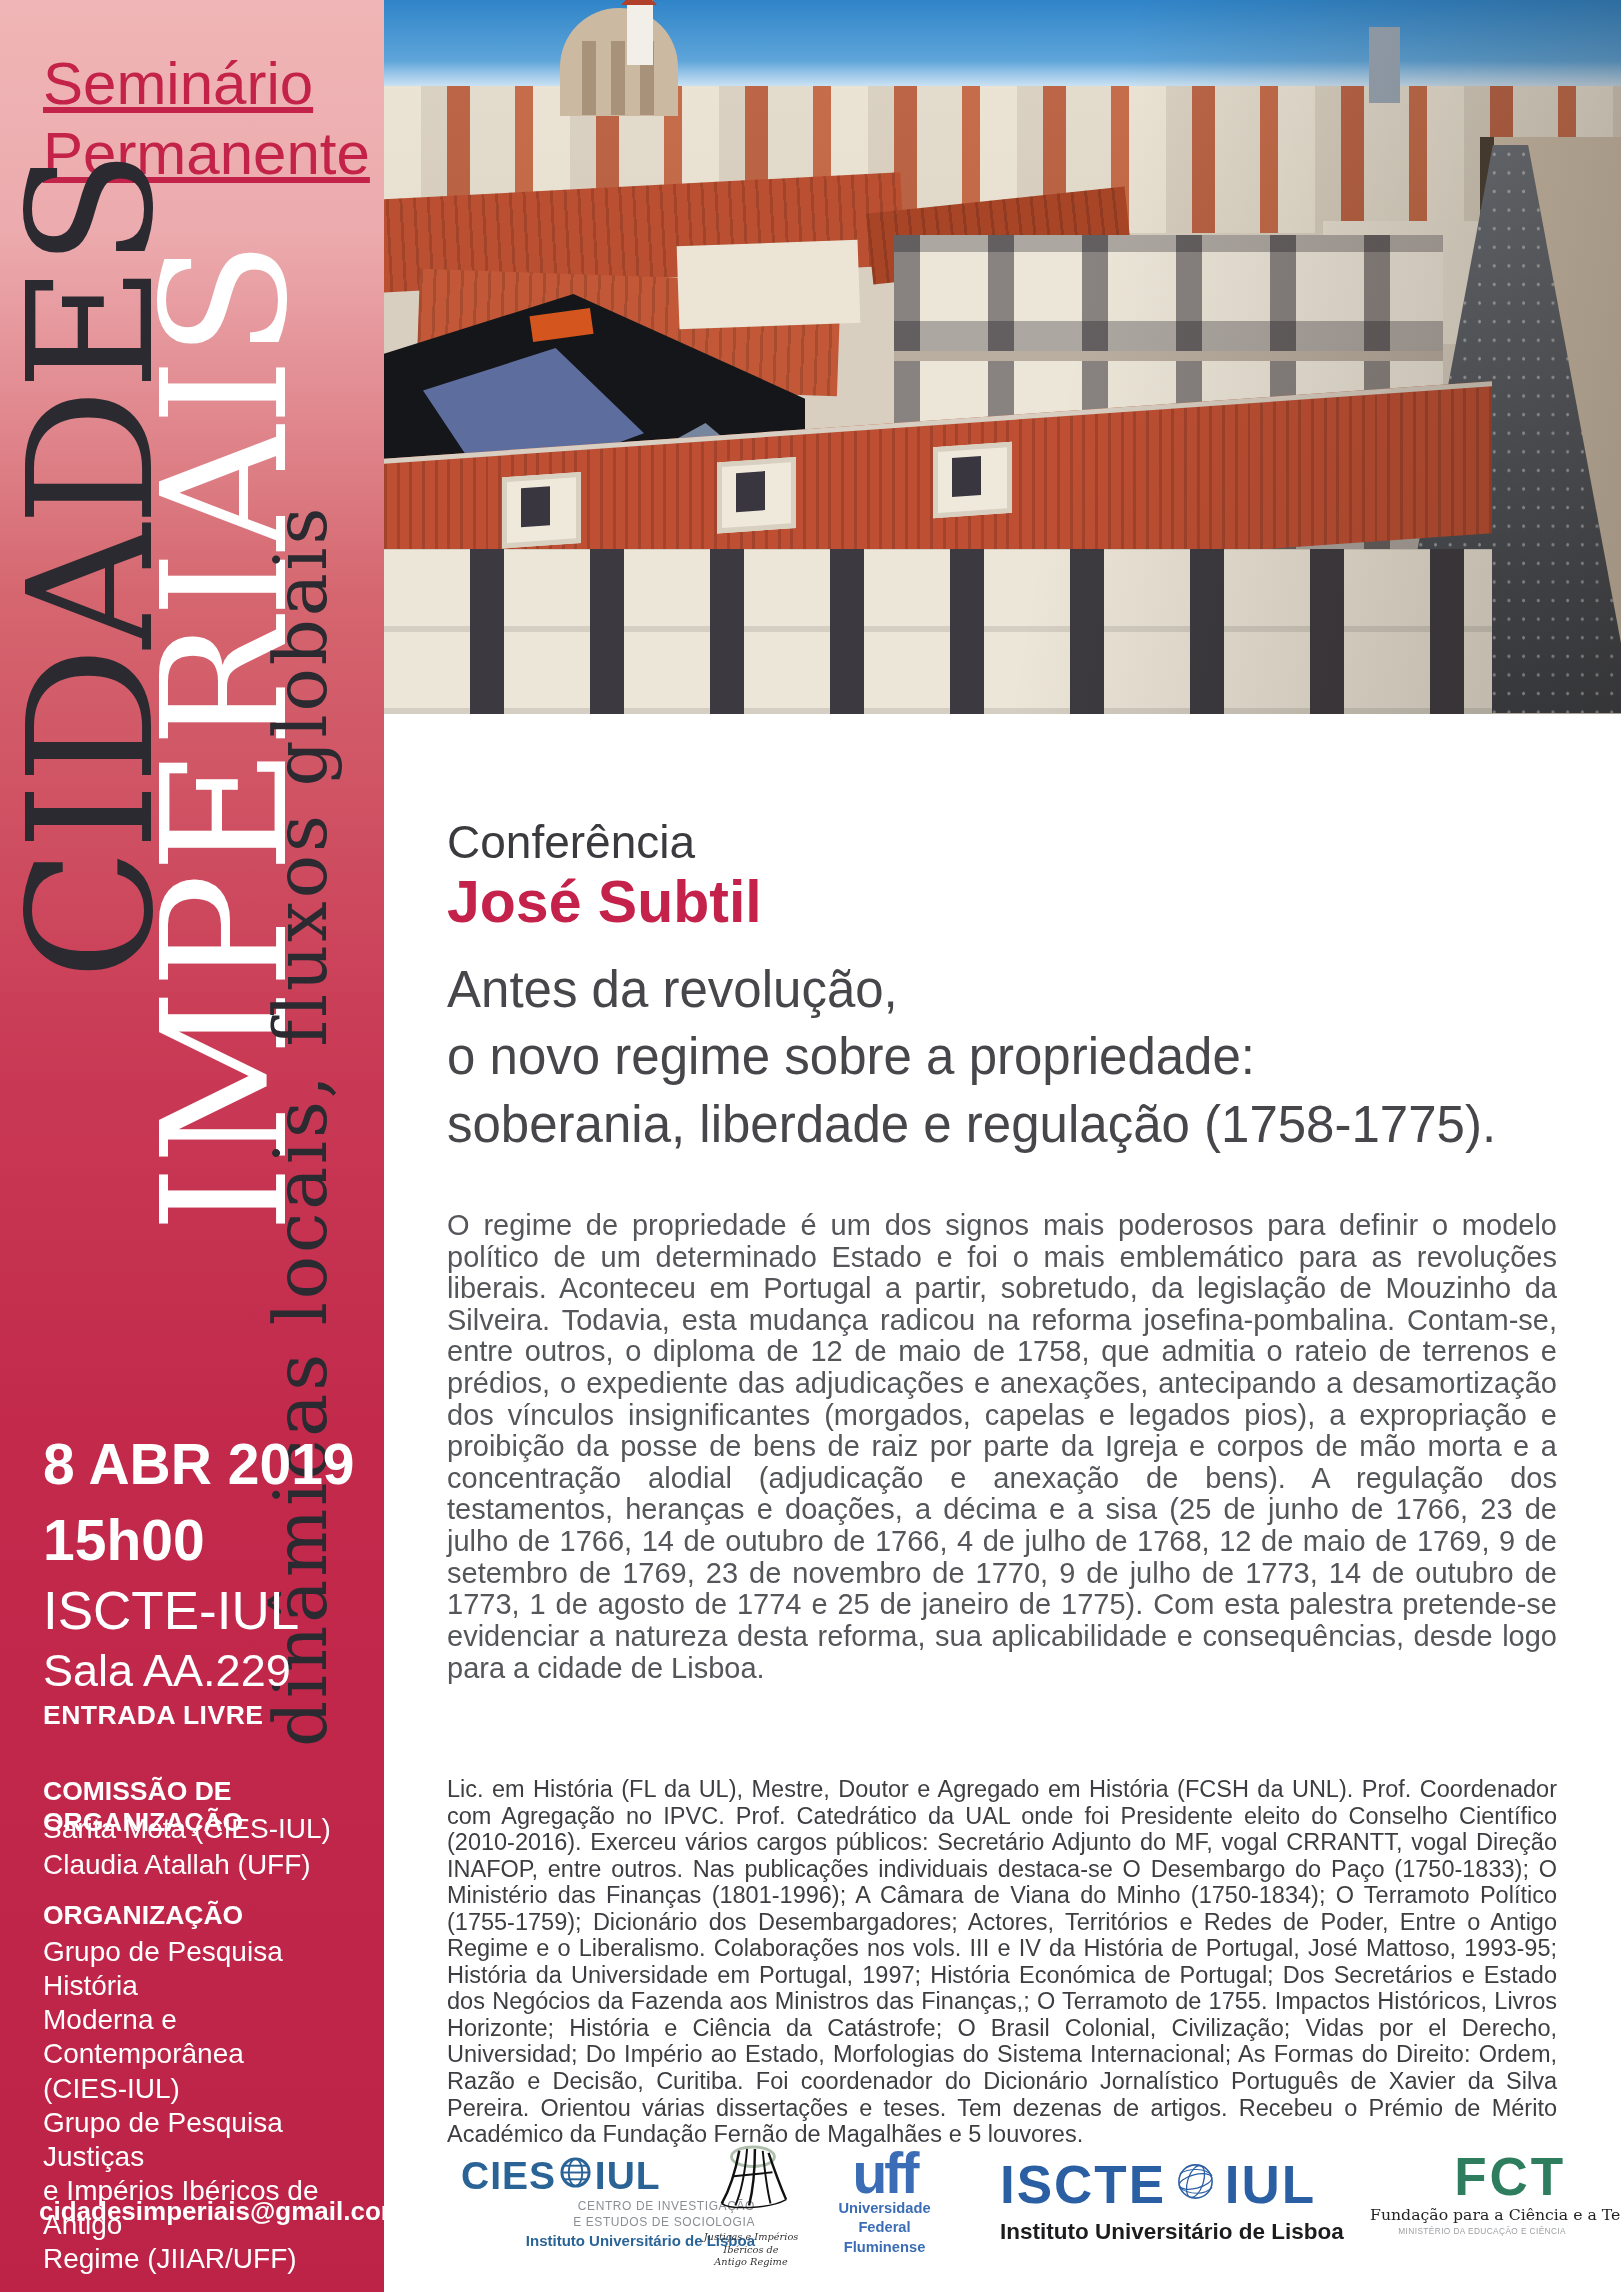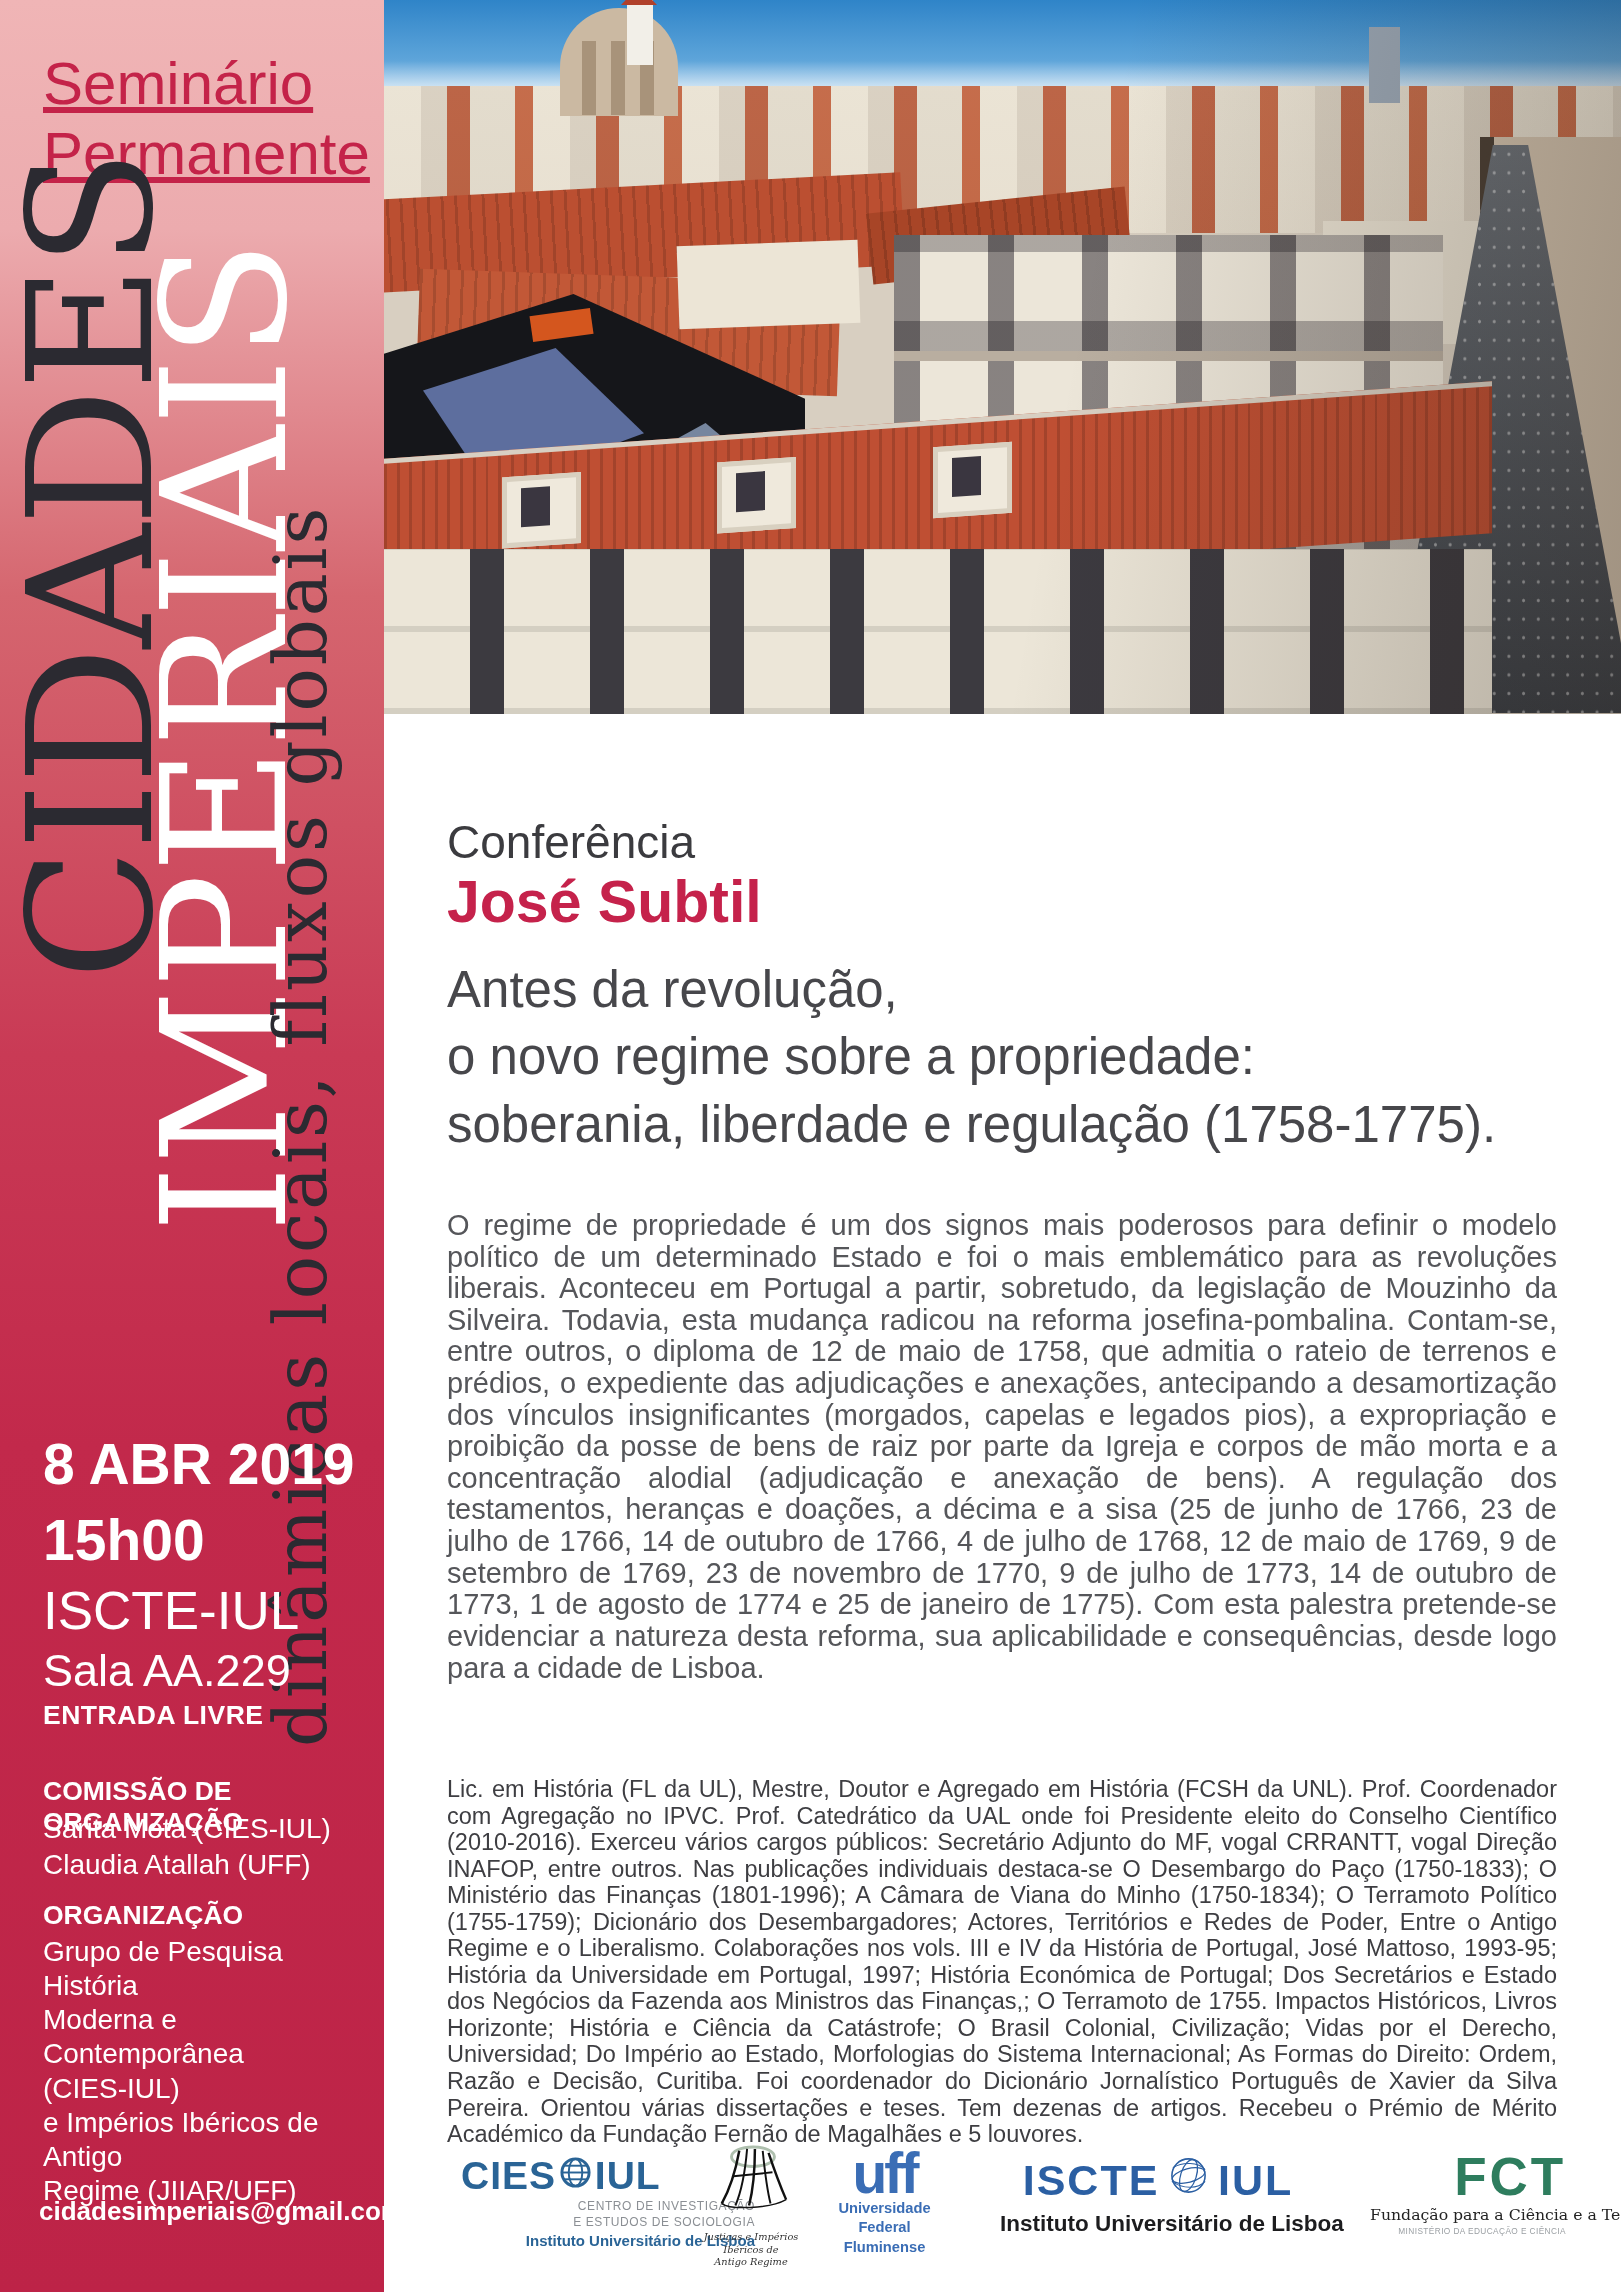"Grupo de Pesquisa Justiças" div { html: none -> <div>Grupo de Pesquisa Justiças</div> }
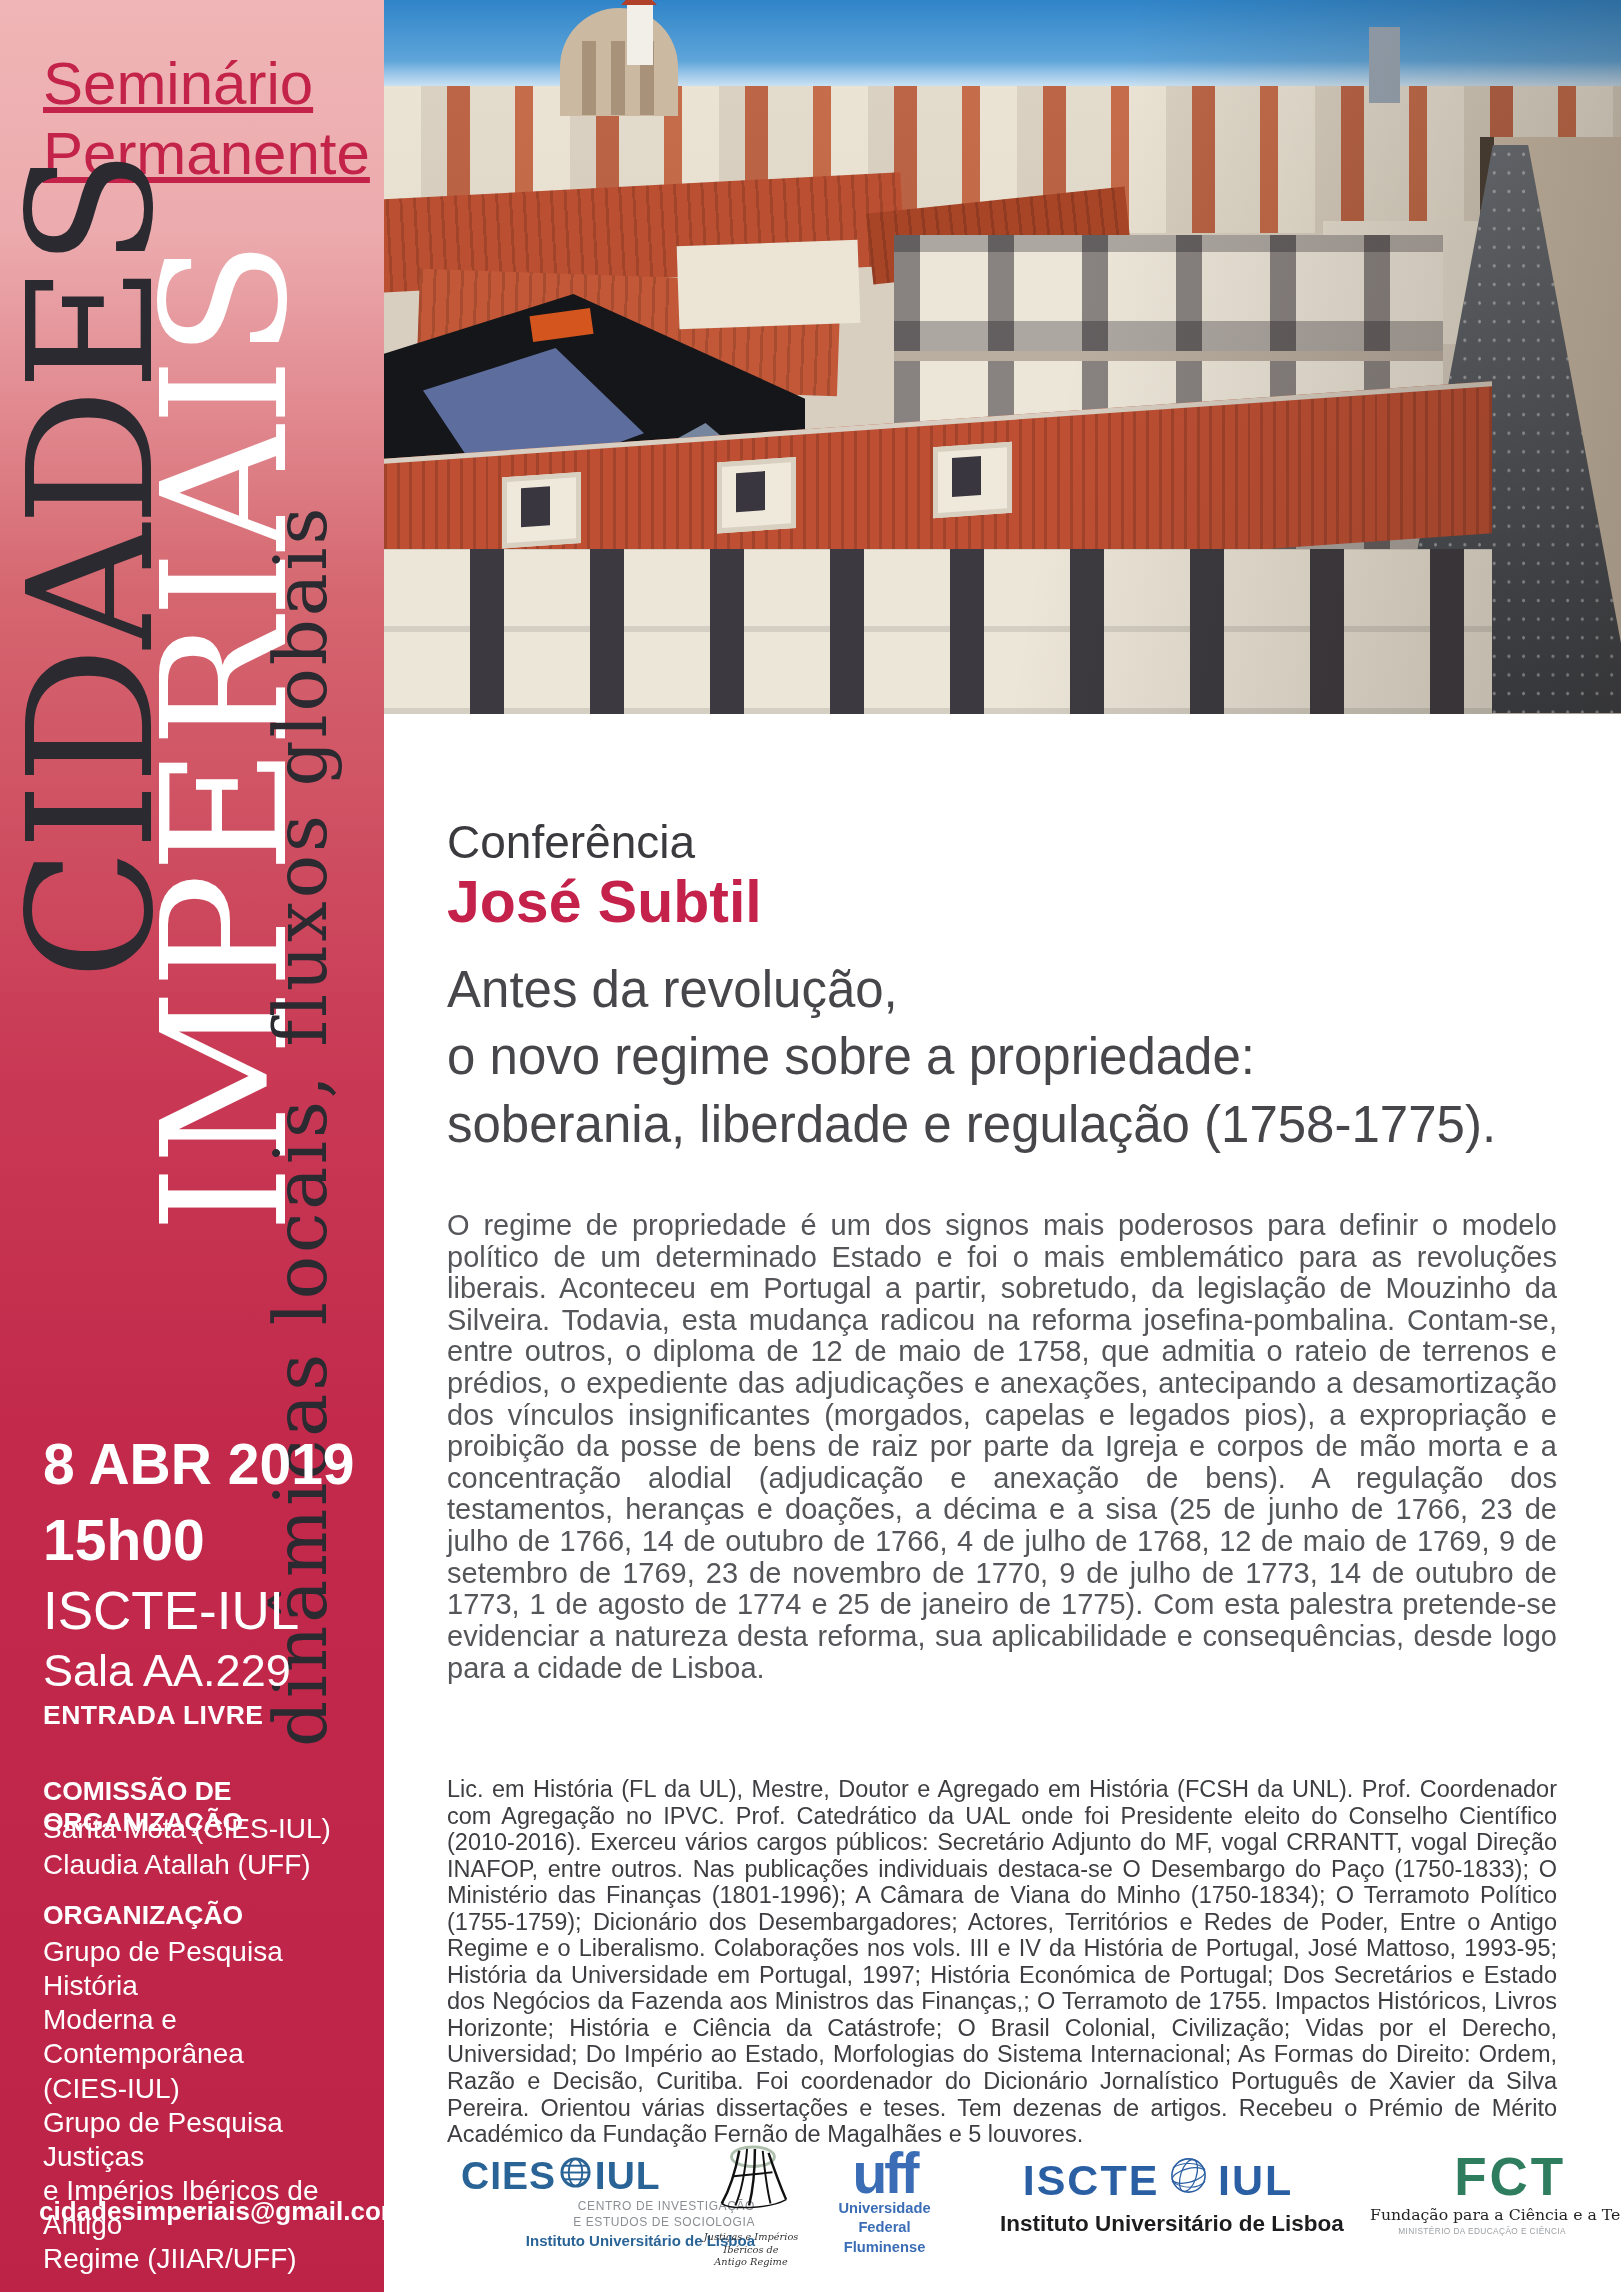"ISCTE" .iscte .mark { font-size: 43px -> 53px }
